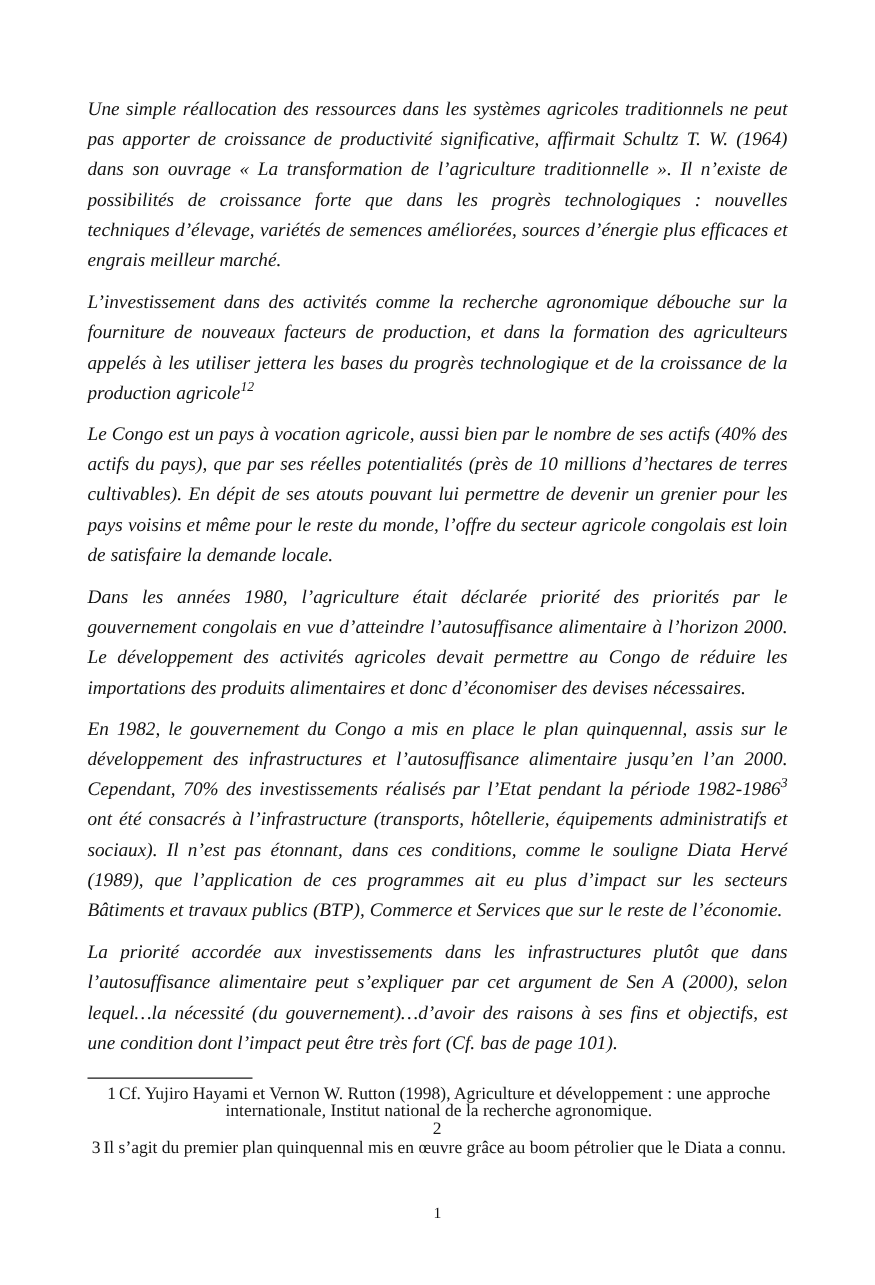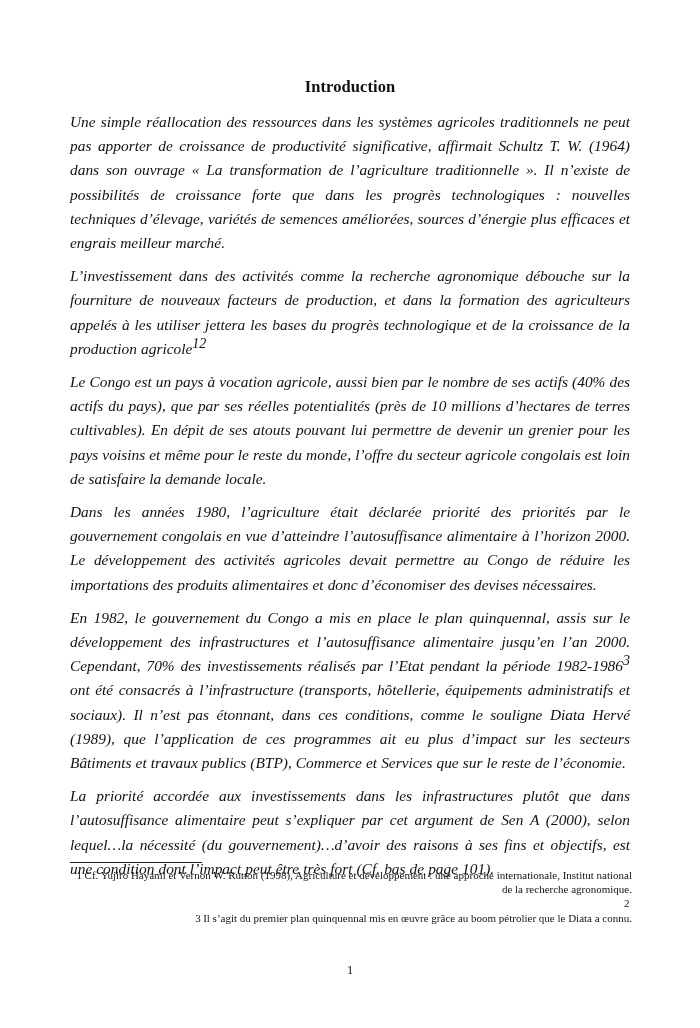"Introduction" h1.doc-title { html: <h1>Introduction</h1> -> none }
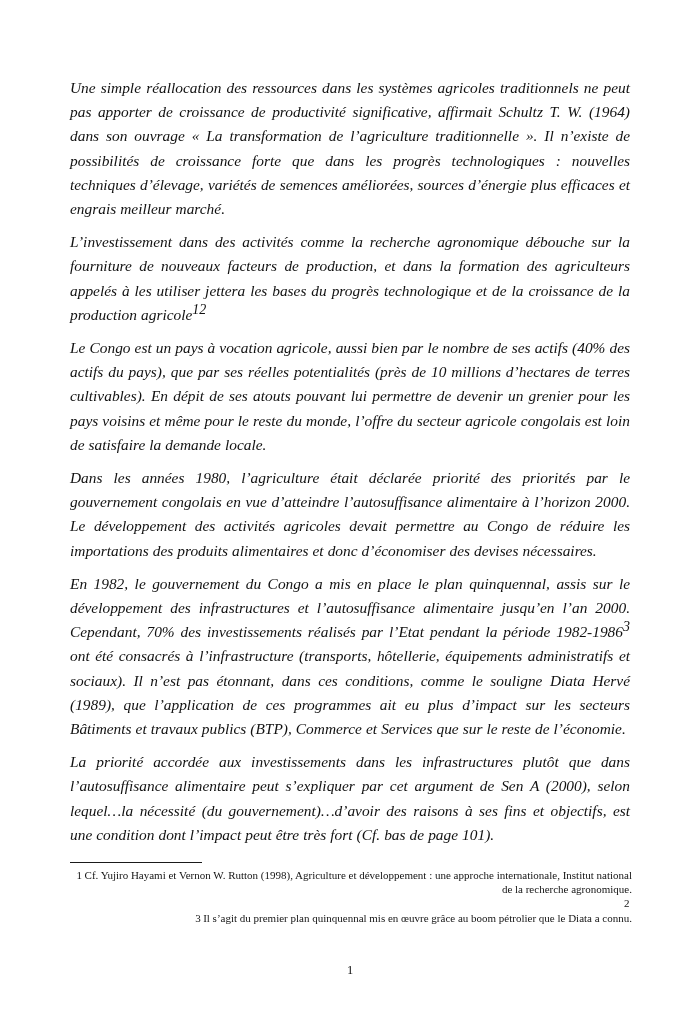"12" sup { font-size: 14px -> 11px }
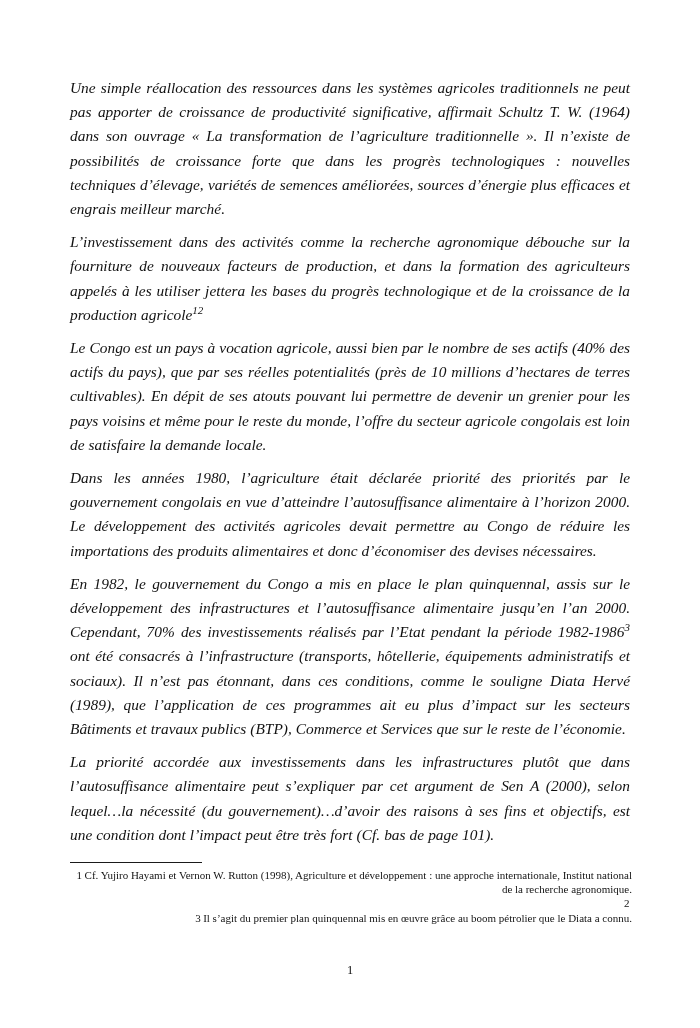"1 Cf. Yujiro Hayami et" .footnote { font-size: 11px -> 14px; text-align: right -> center }
